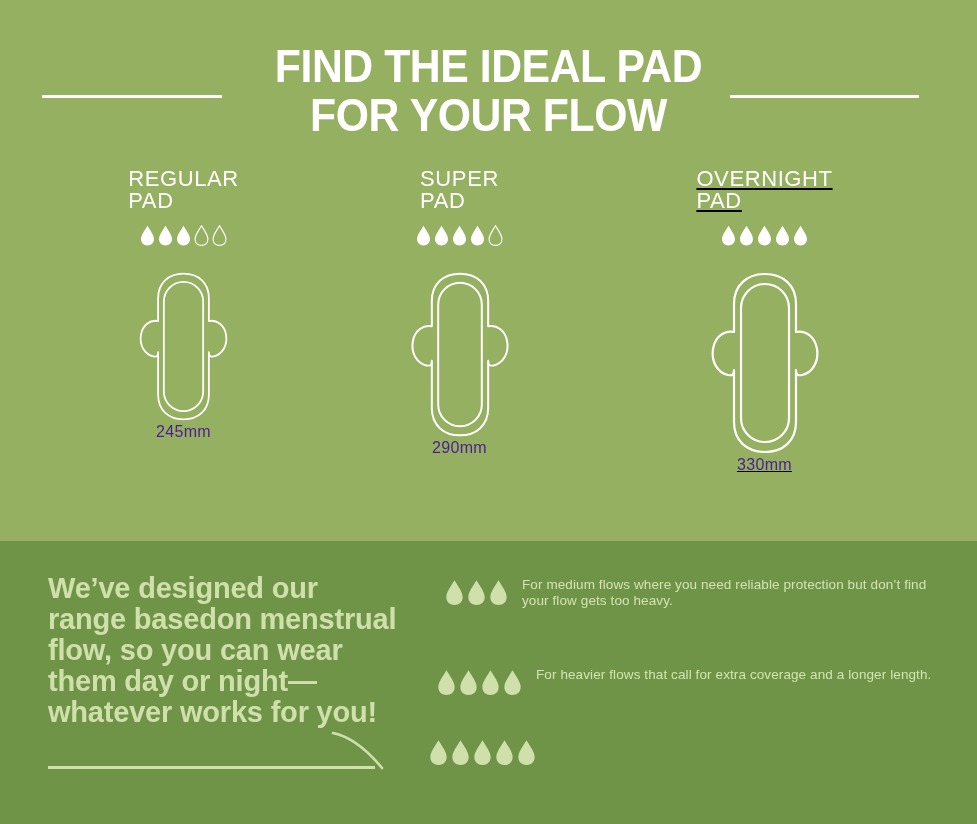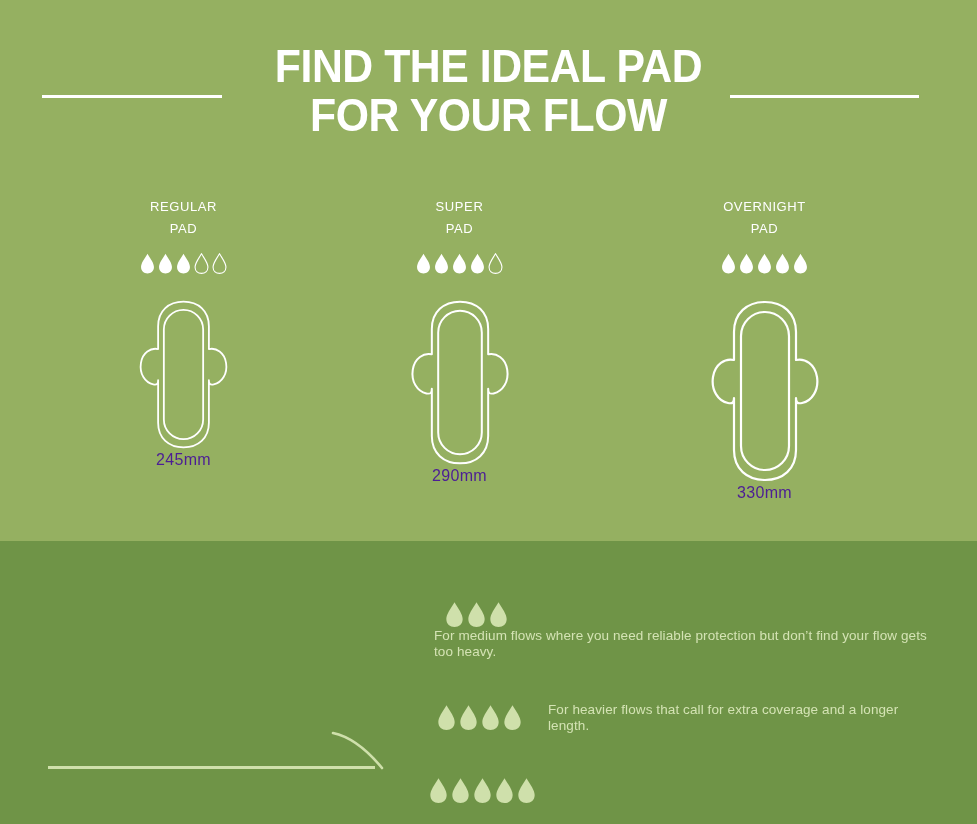"REGULAR" .col-head { font-size: 13px -> 22px; margin-top: 28px -> none; text-align: center -> left }
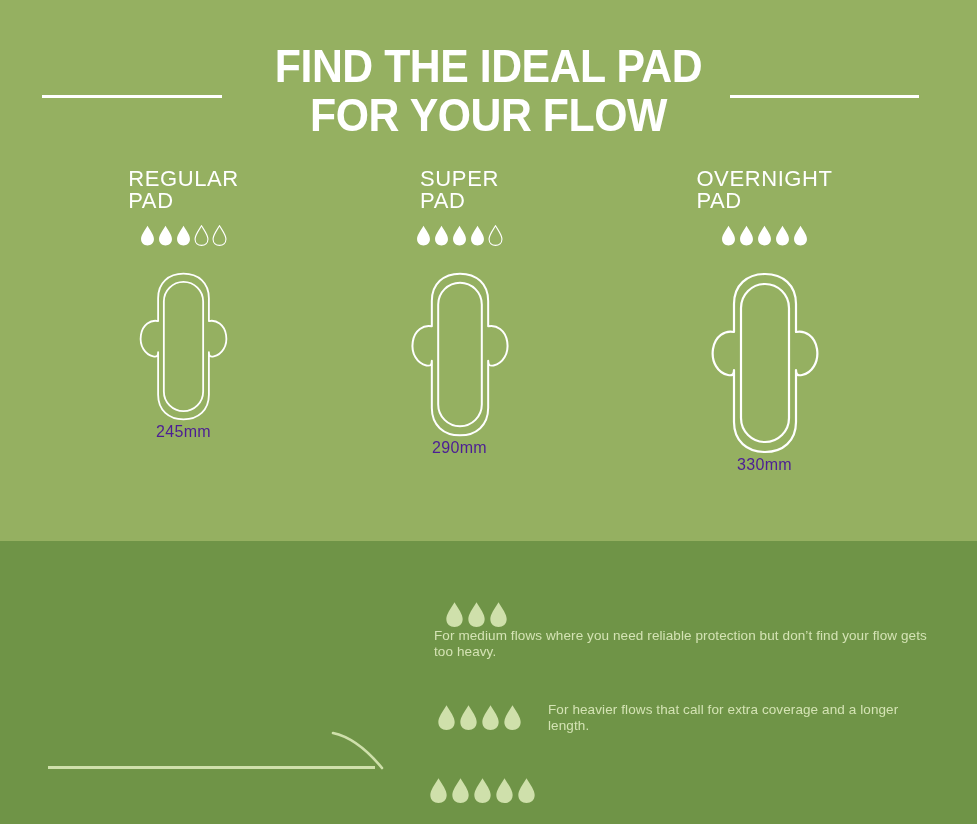"OVERNIGHT" .col-2 { text-decoration: none -> underline }
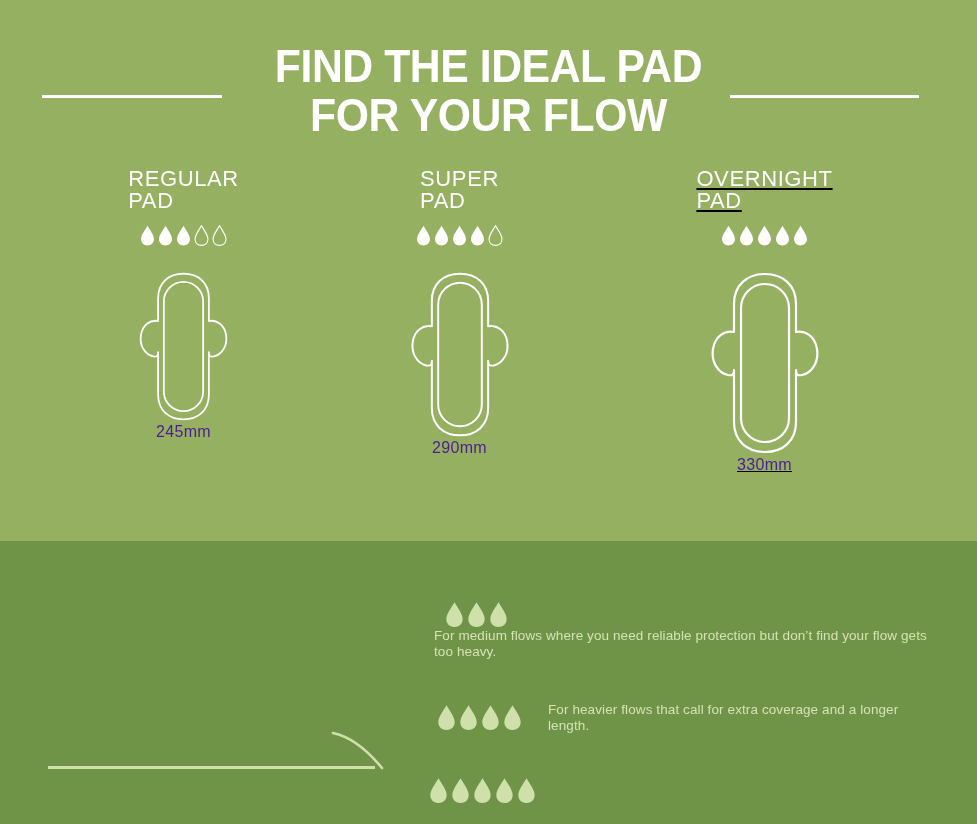"We’ve designed our range basedon" div.headline { html: none -> <div>We’ve designed our range basedon menstrual flow, so you can wear them day or night—whatever works for you!</div> }
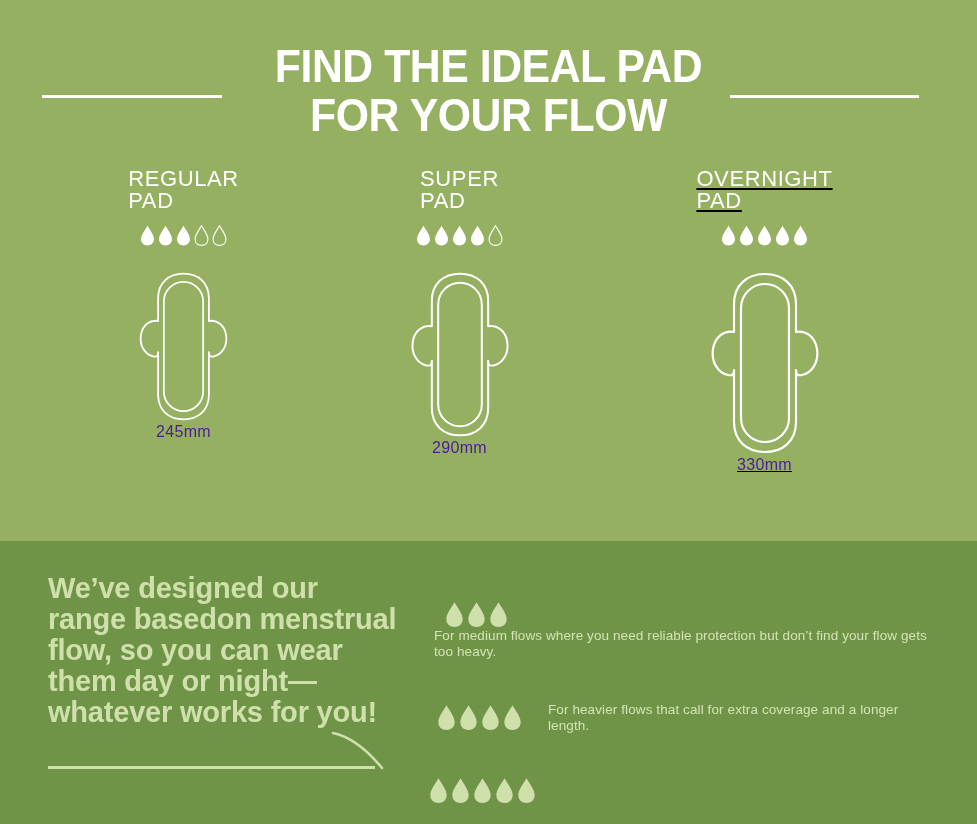"For medium flows where you" .fact-0 { flex-direction: column -> none; margin-top: 30px -> 8px }
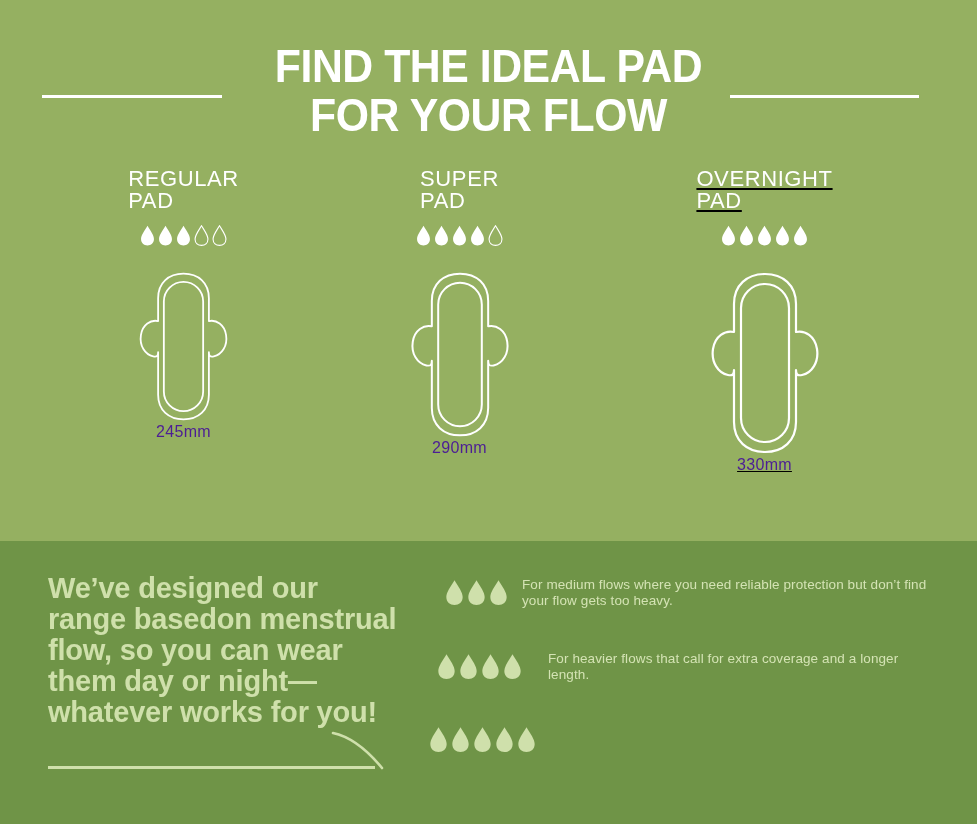"For heavier flows that call" .fact-1 { gap: 12px -> none; margin-top: 42px -> 58px }
